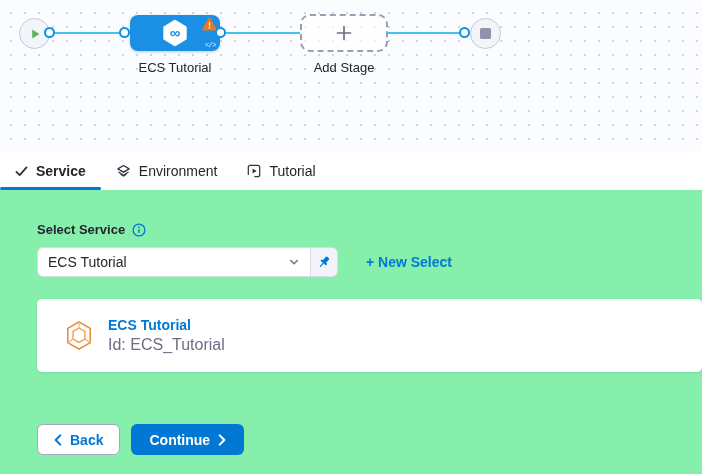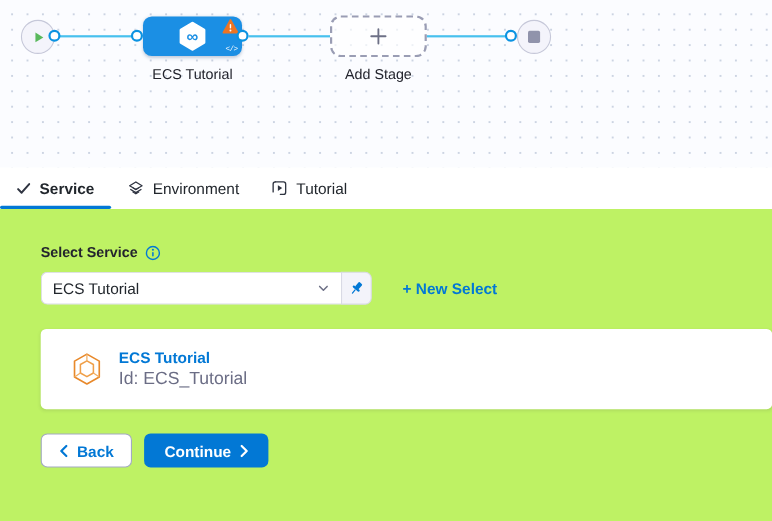"Select Service" .content { background: #bef264 -> #86efac }
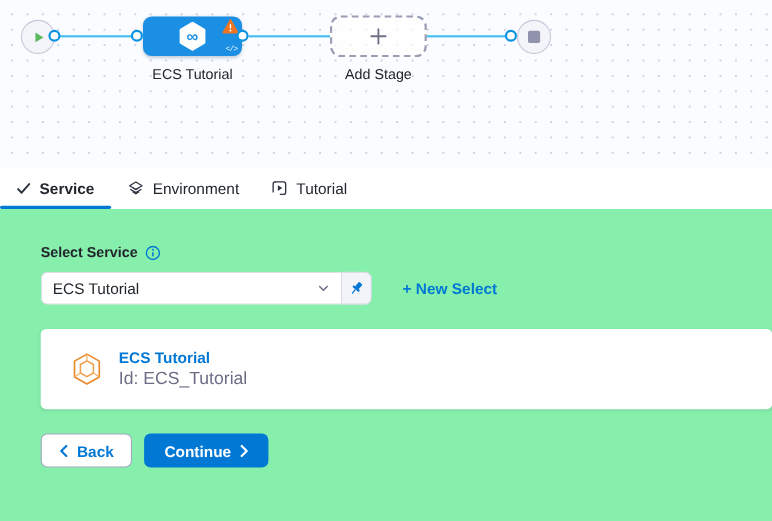"Back" .footer-row { margin-top: 22px -> 52px }
